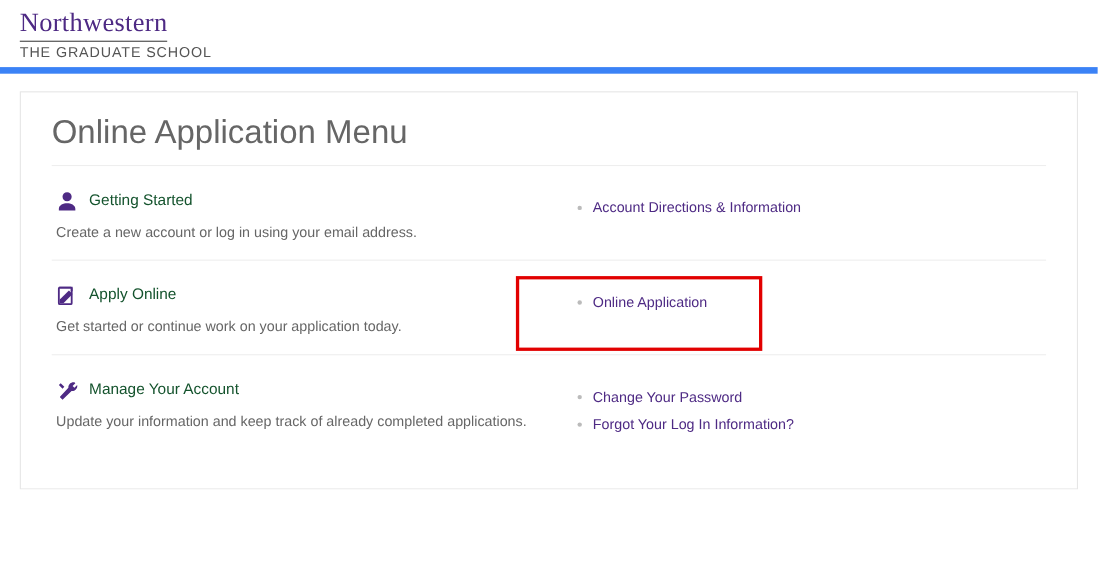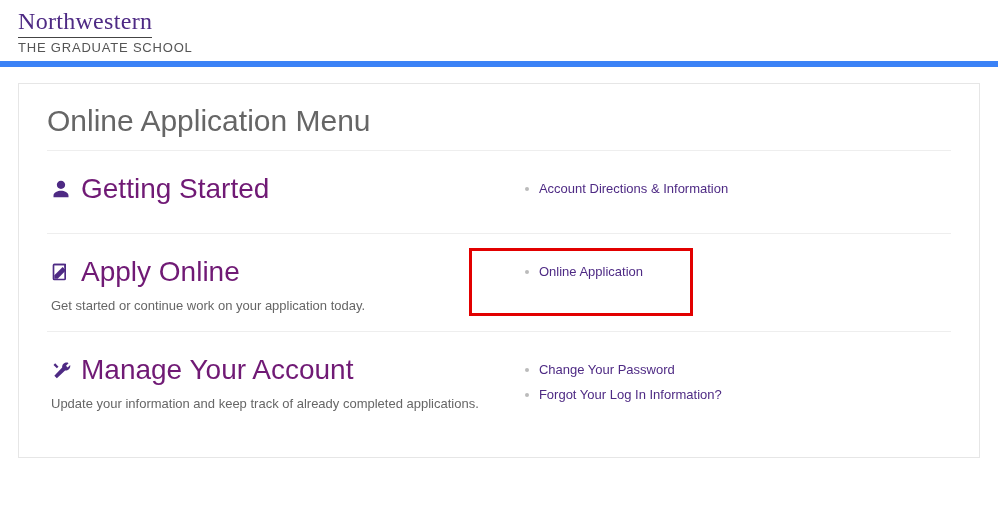"Getting Started" .section-heading { align-items: center -> flex-start; color: #701a75 -> #14532d; font-size: 28px -> 14px }
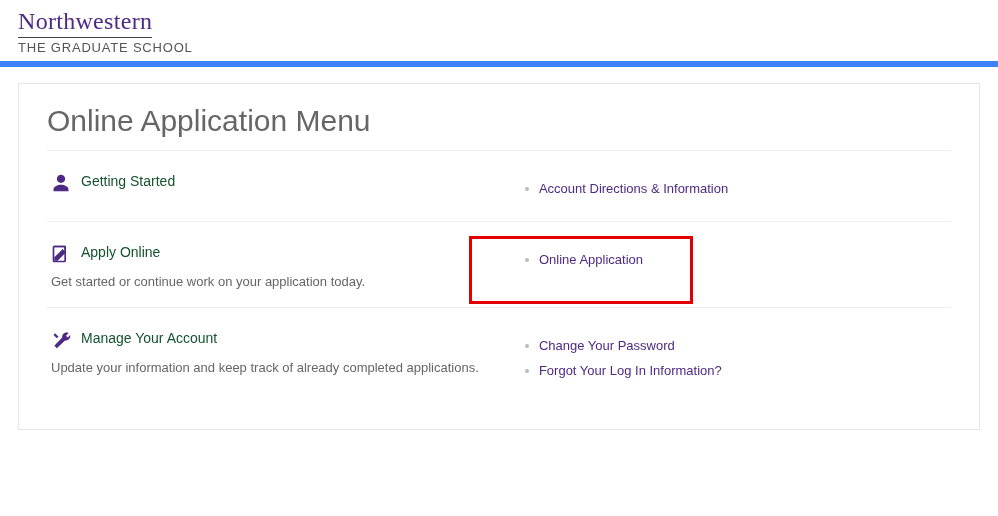"Create a new account or" p.section-desc { html: none -> <p>Create a new account or log in using your email address.</p> }
